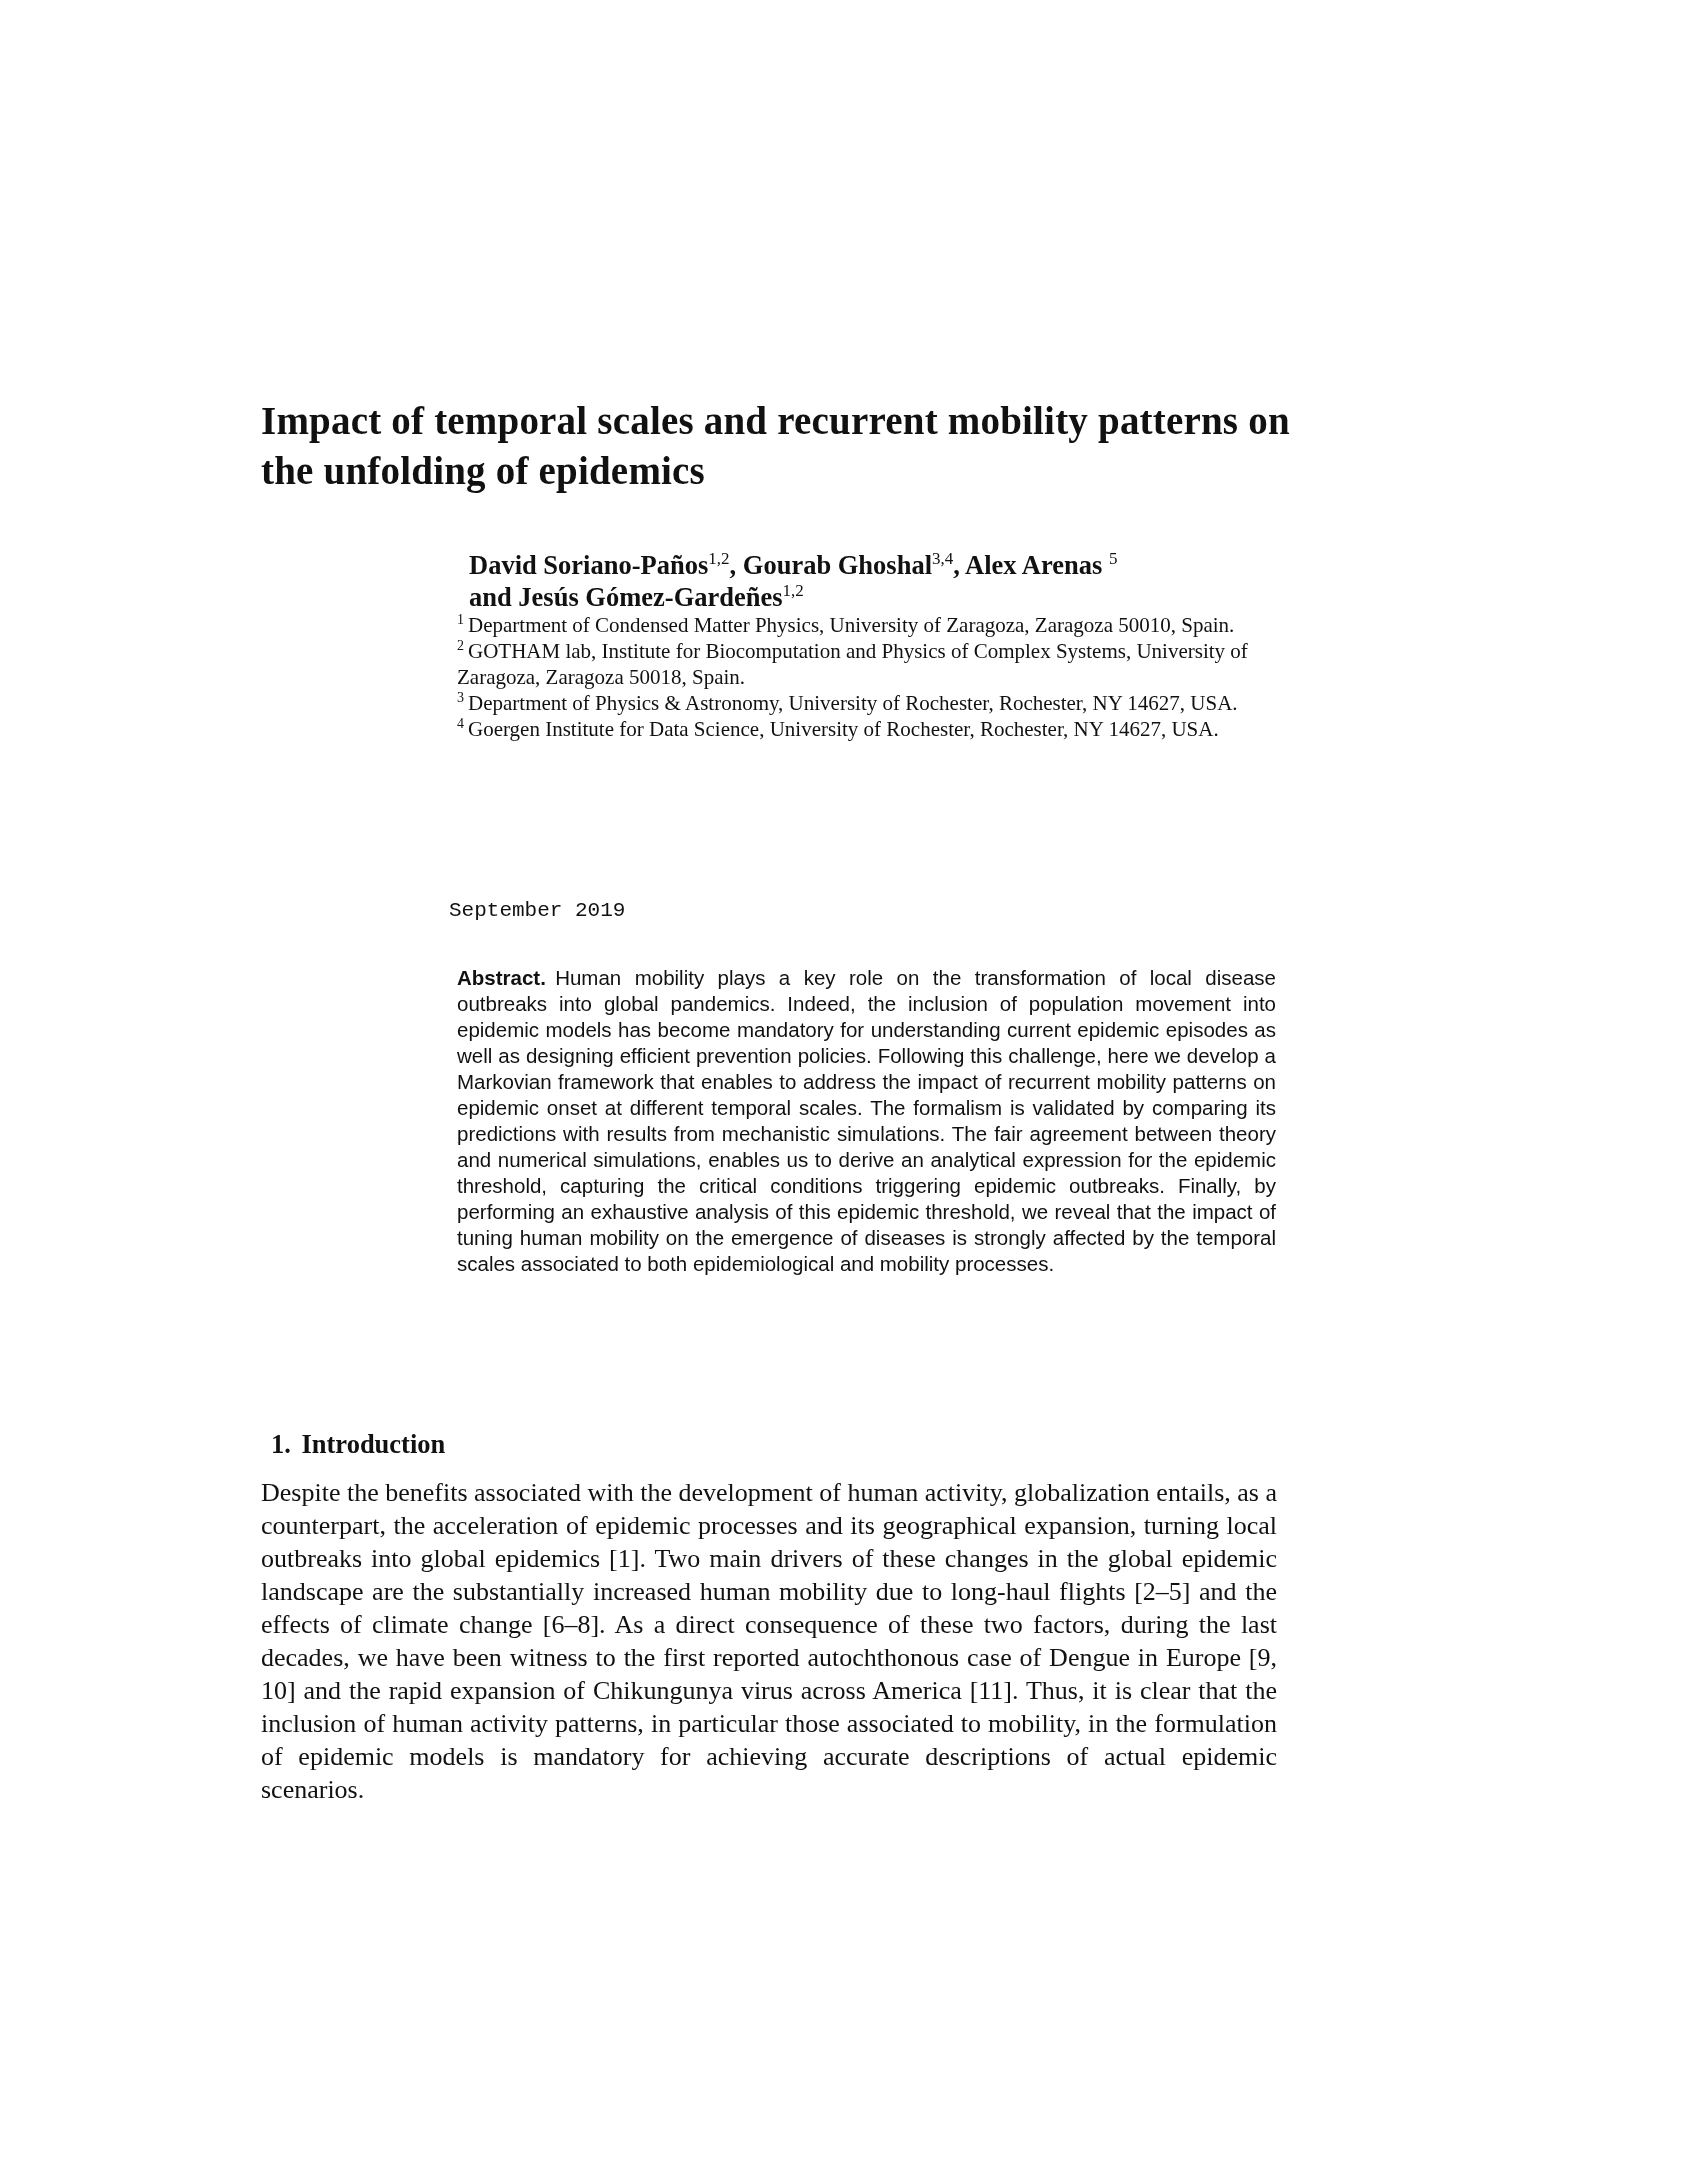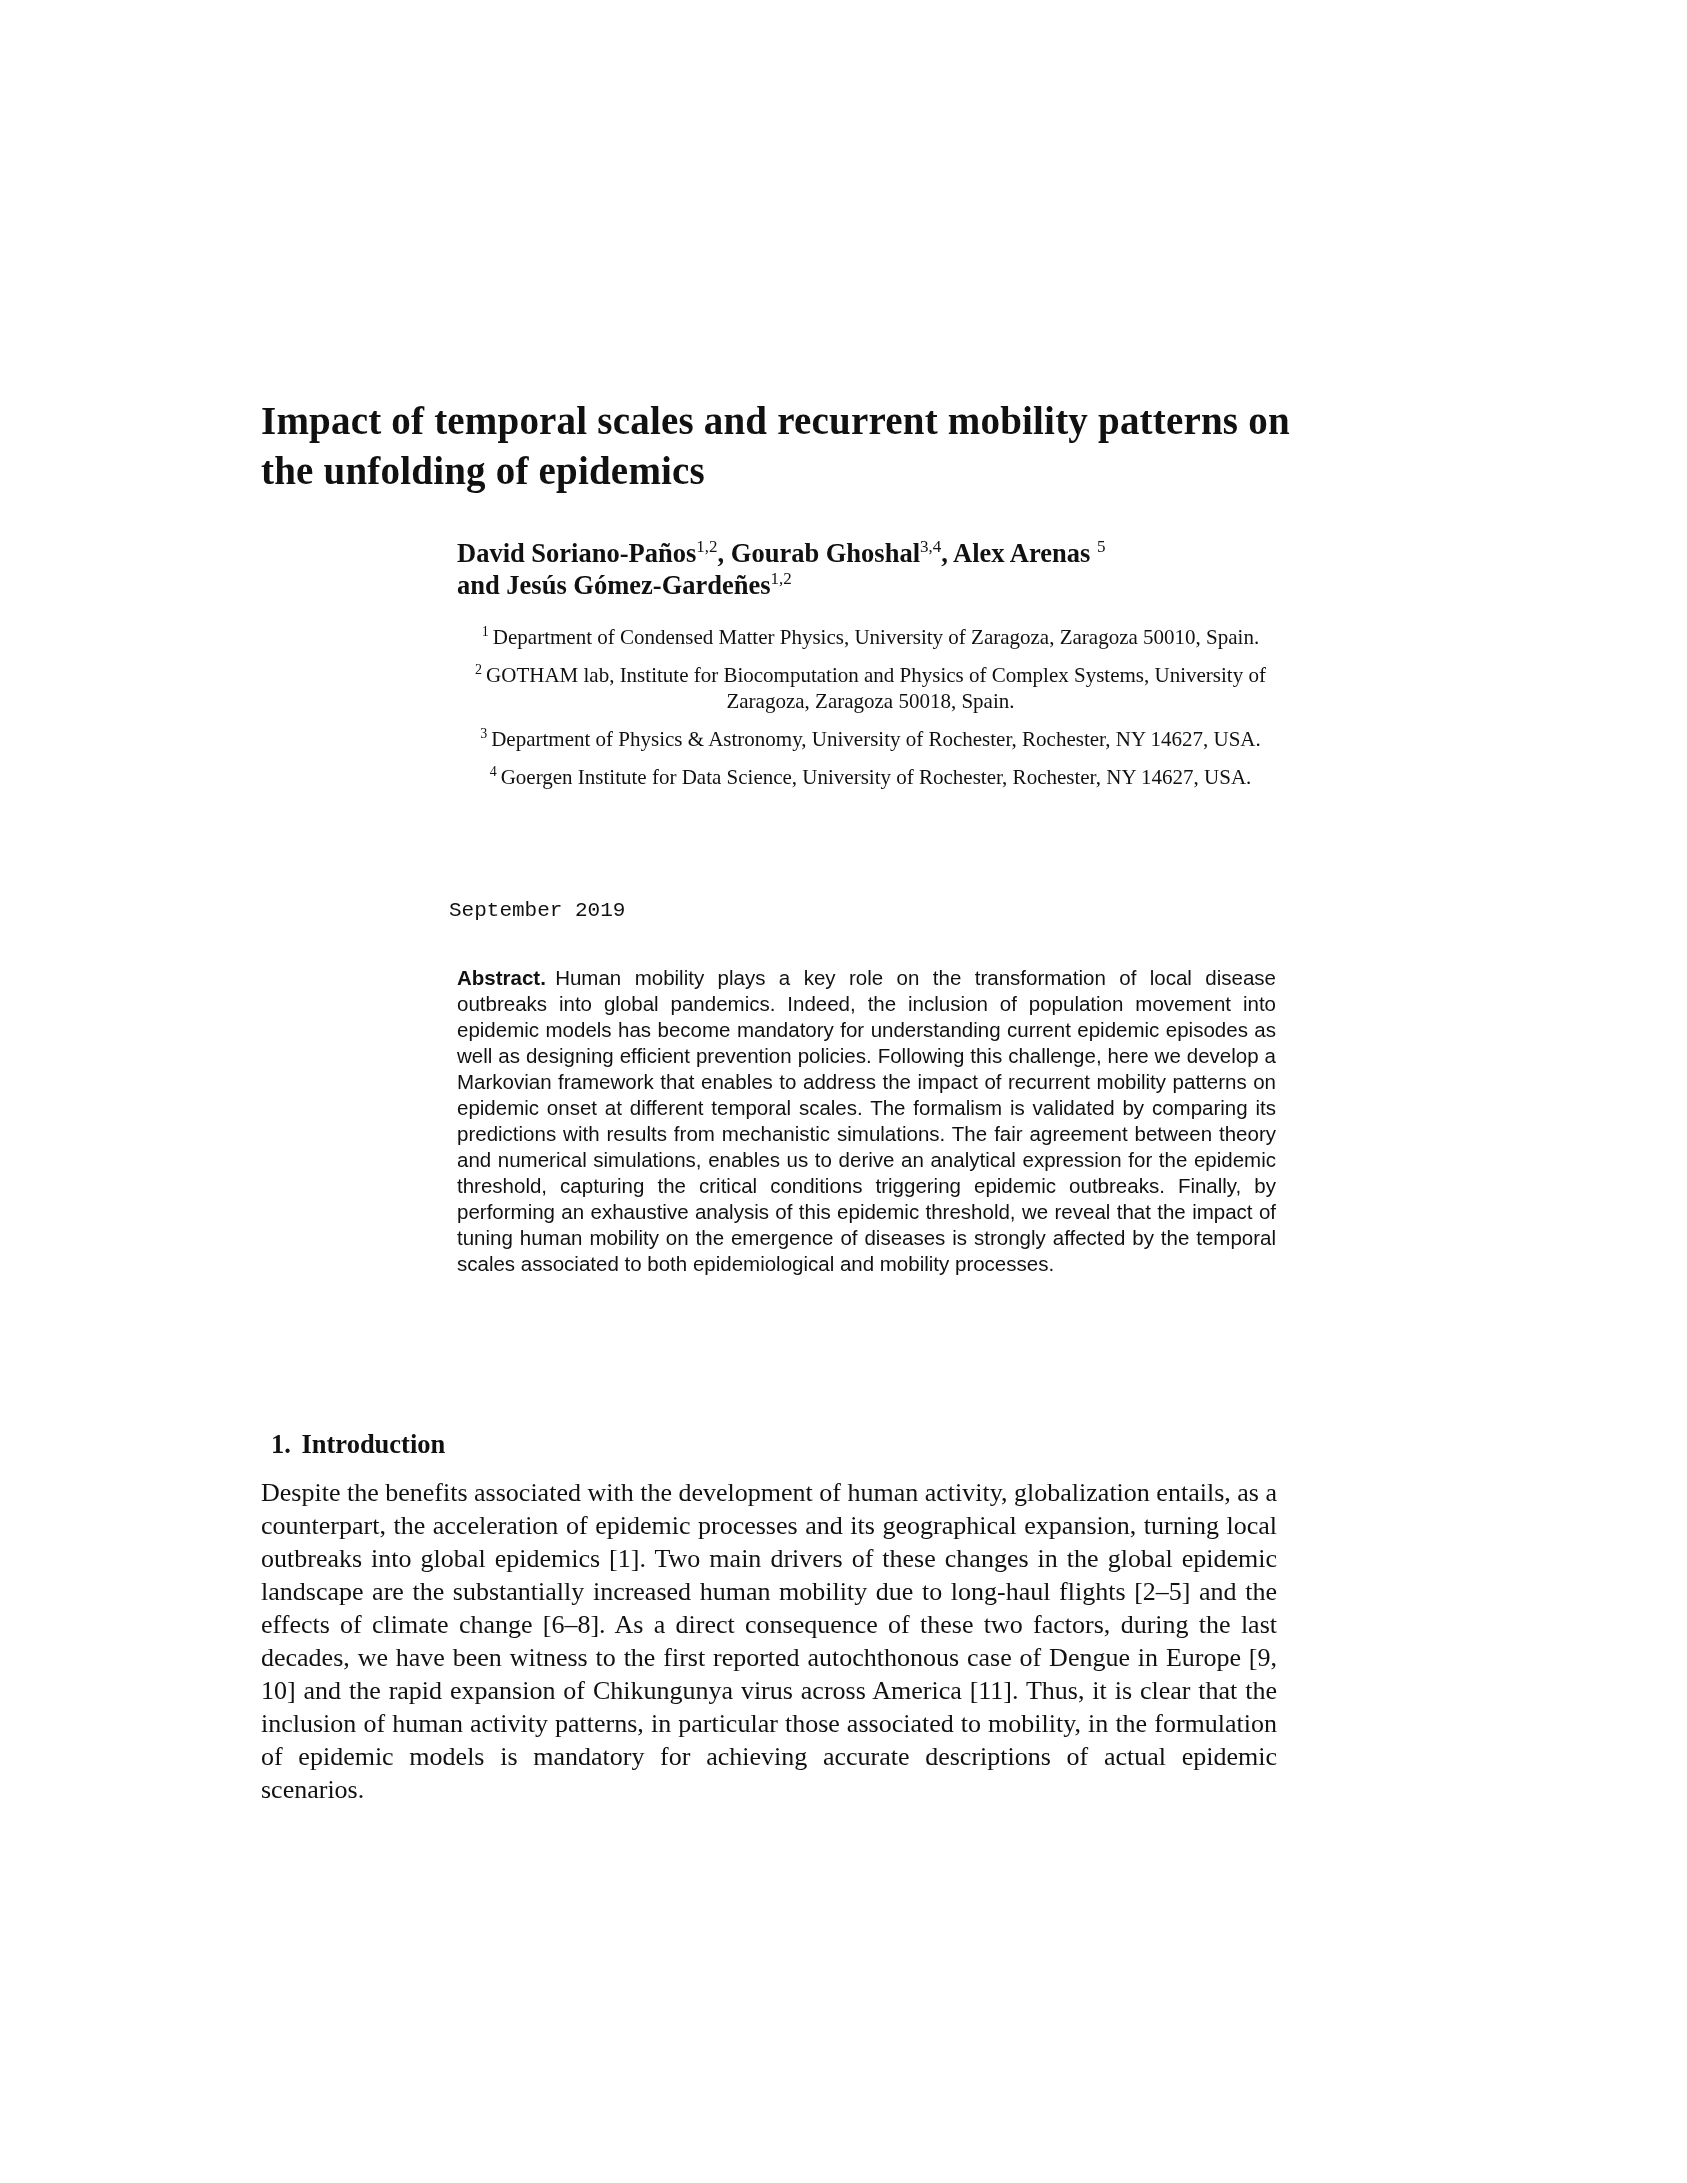"David Soriano-Paños1,2, Gourab" .authors { margin: 0 -> 12px }
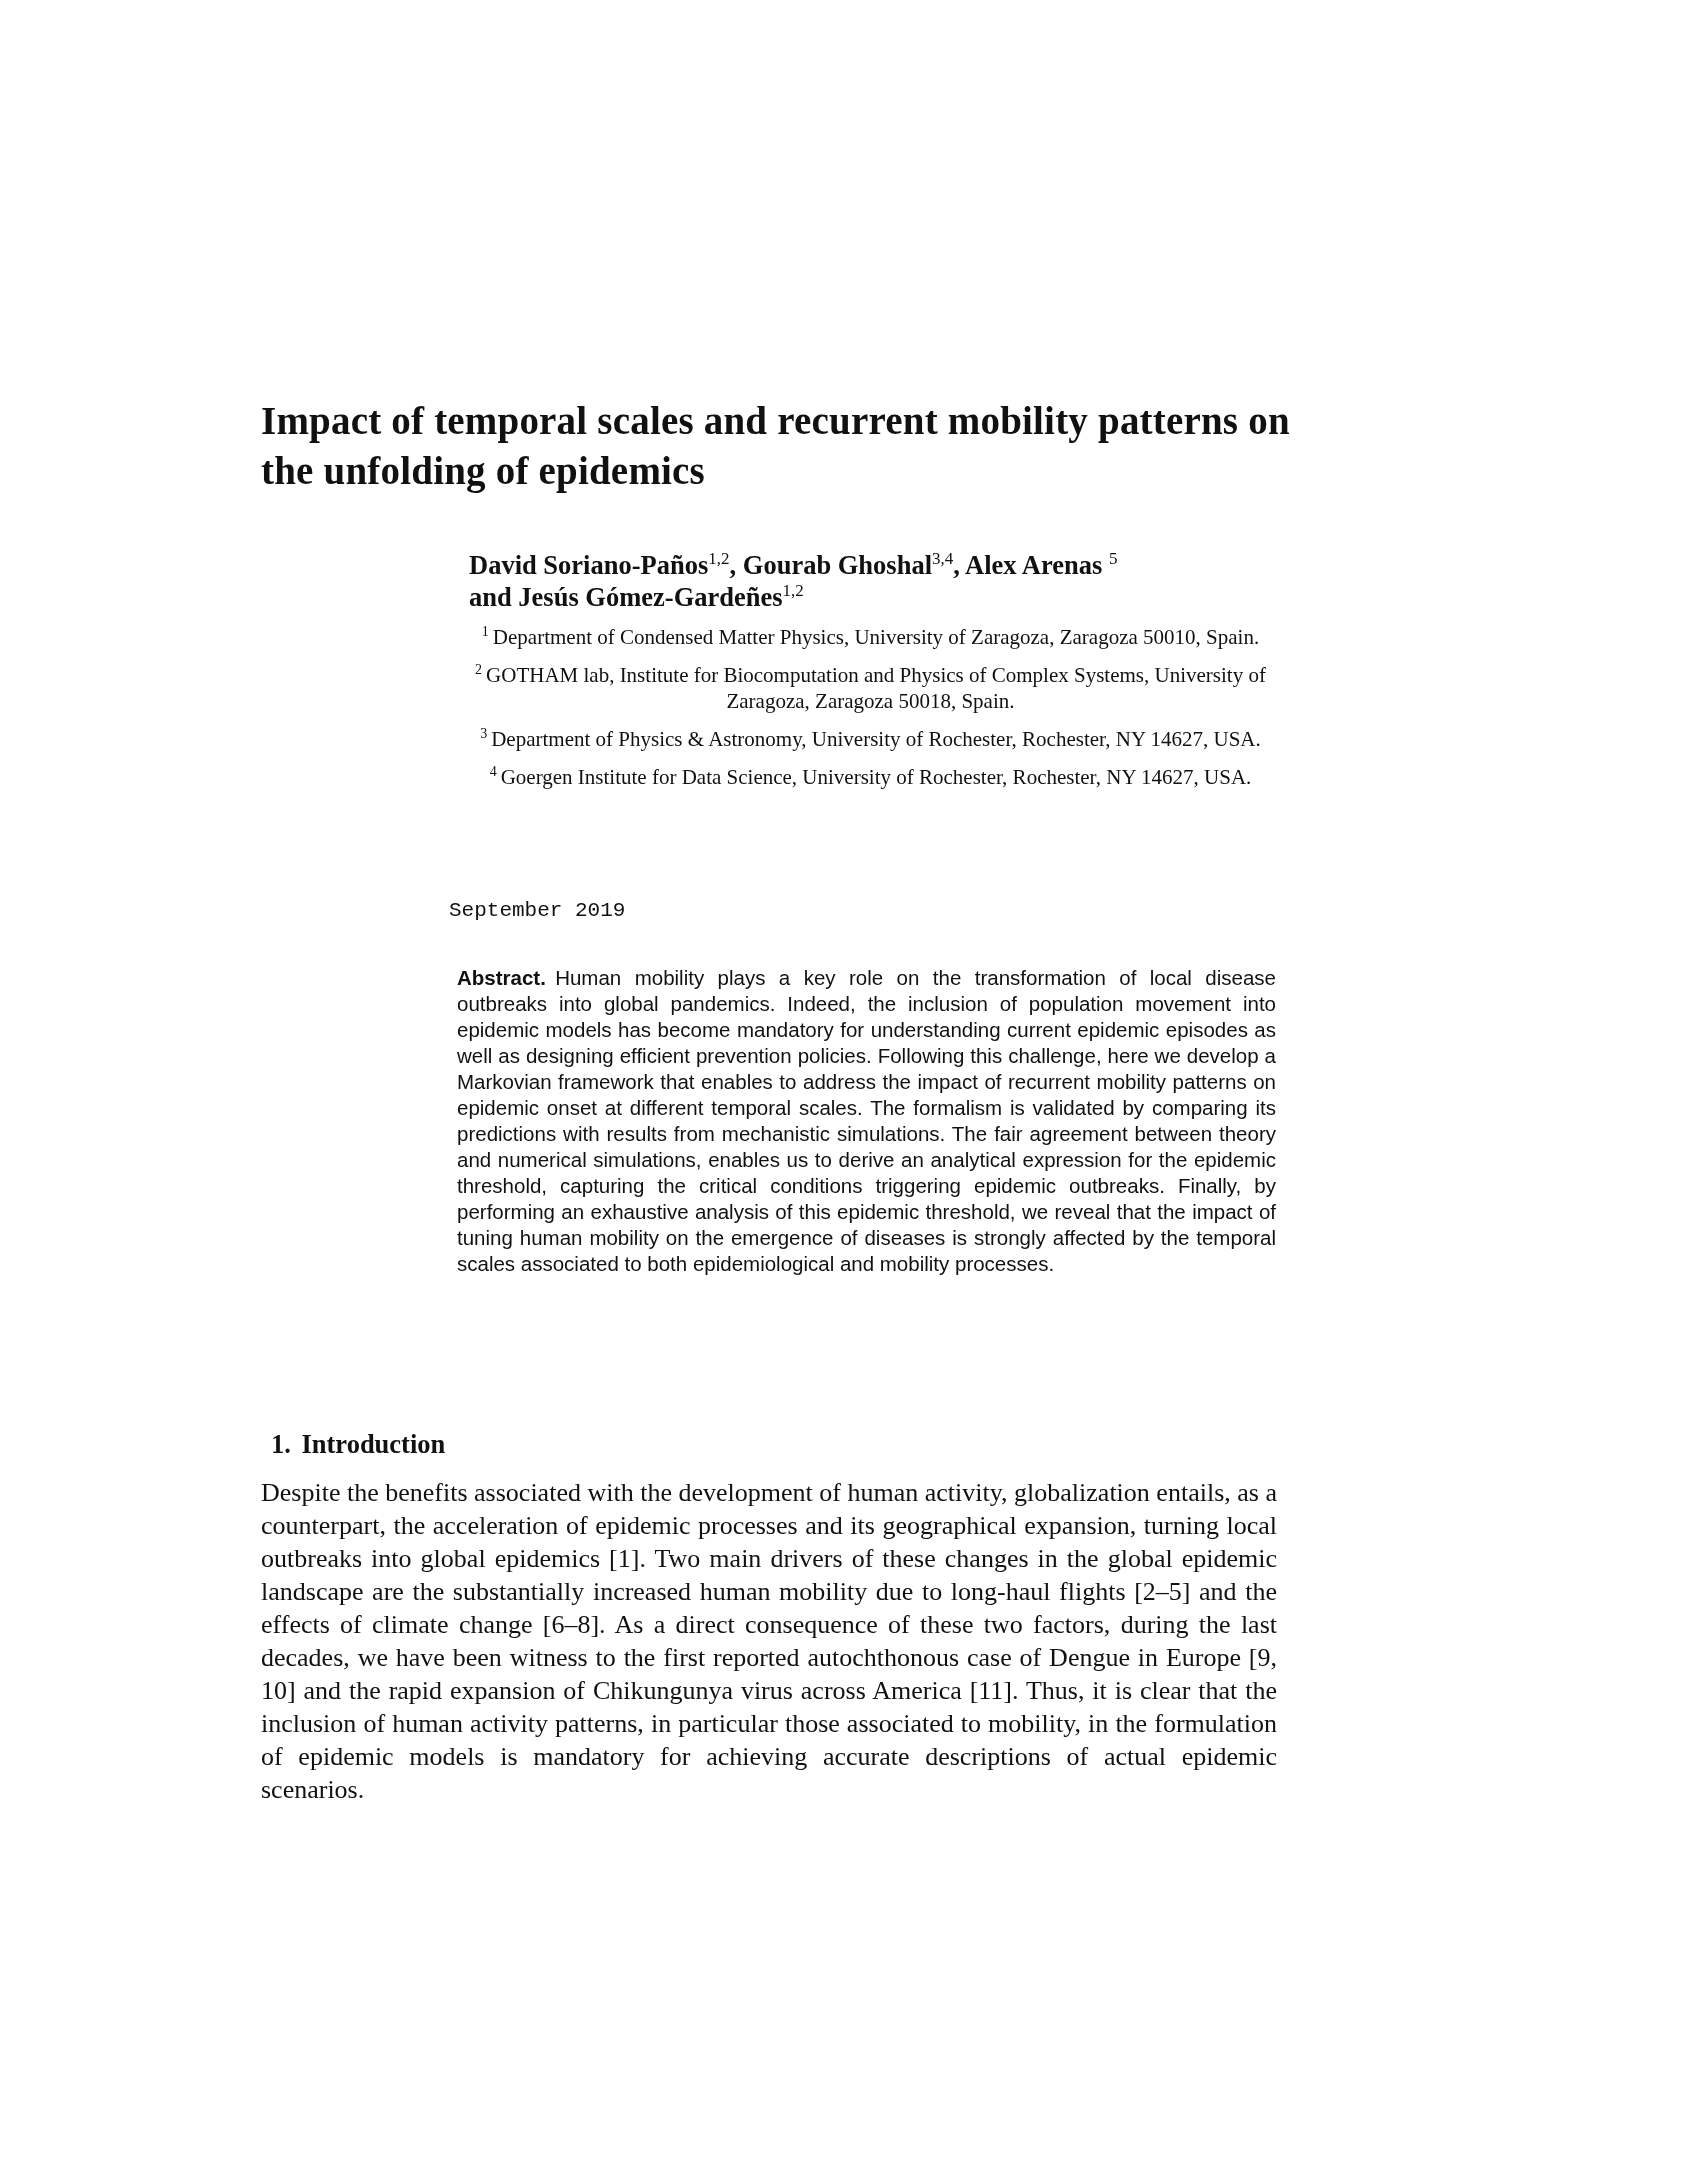"1 Department of Condensed Matter" .affiliations li { margin: 12px -> 0; text-align: center -> none }
